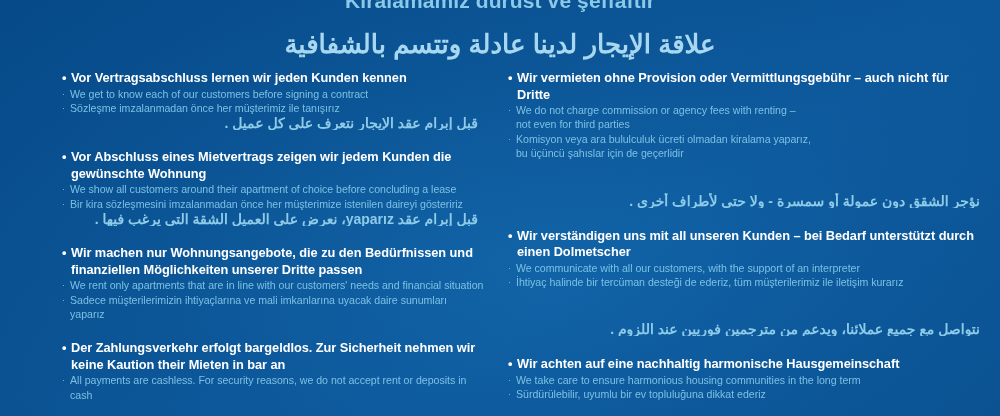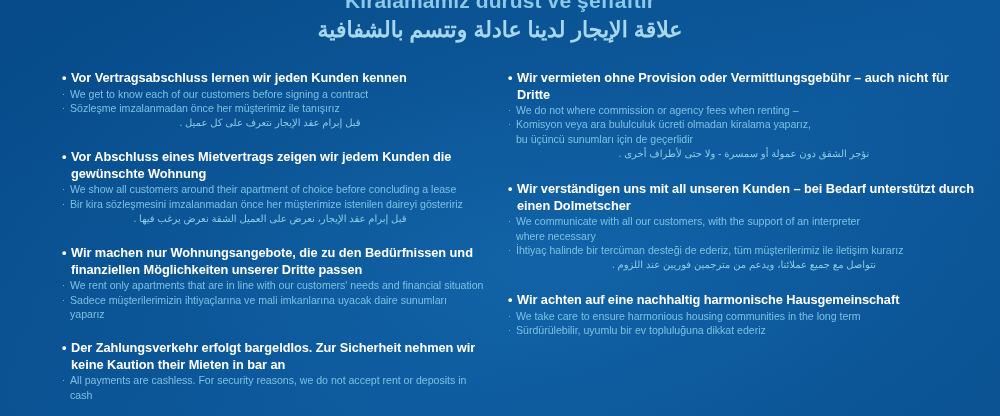"علاقة الإيجار لدينا عادلة وتتسم" .headline-ar { font-size: 22px -> 26px; margin-top: 3px -> 17px }
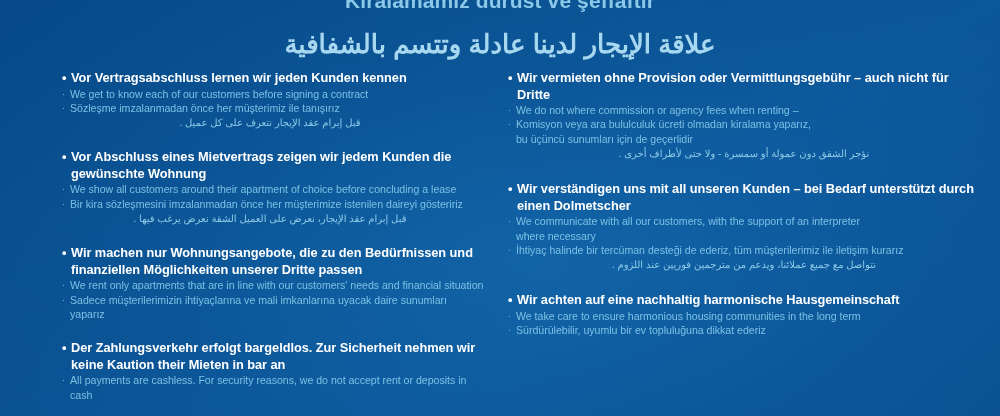"We do not where commission" span.sub-text { text: where commission or agency fees when -> charge commission or agency fees with }
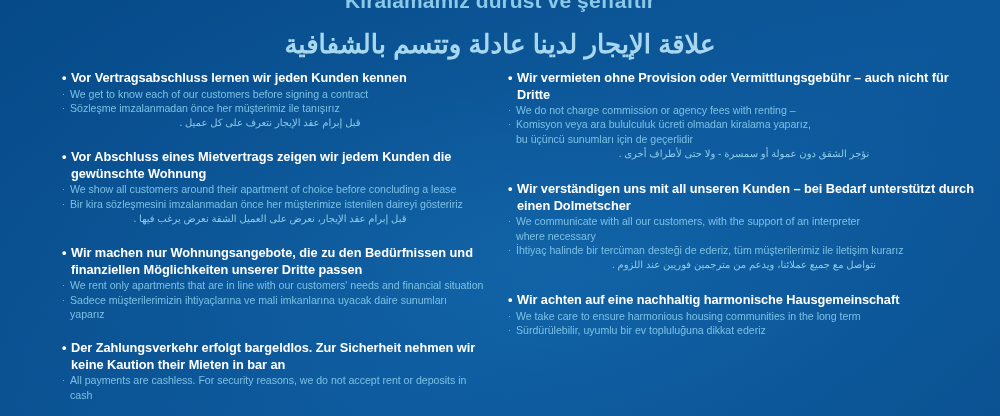"قبل إبرام عقد الإيجار نتعرف" .ar-line { font-size: 10px -> 14px; font-weight: none -> bold; text-align: center -> right }
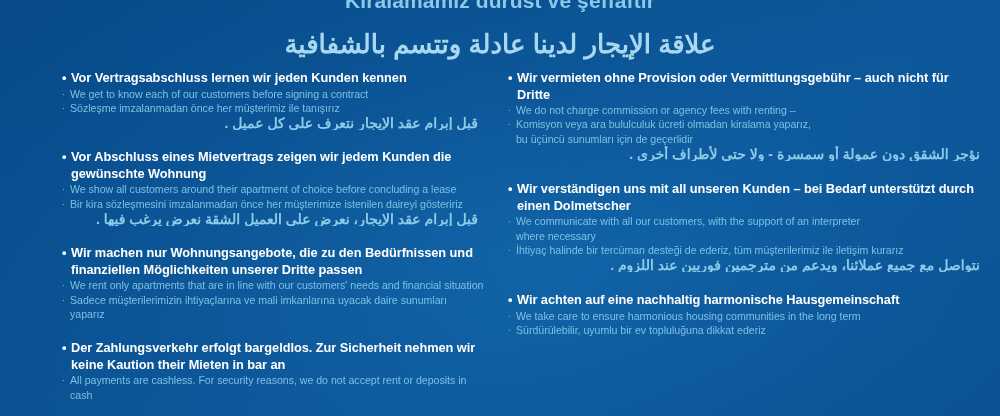"not even for third parties" div.sub-line { html: none -> <div> <span>·</span> <span>not even for third parties</span> </div> }
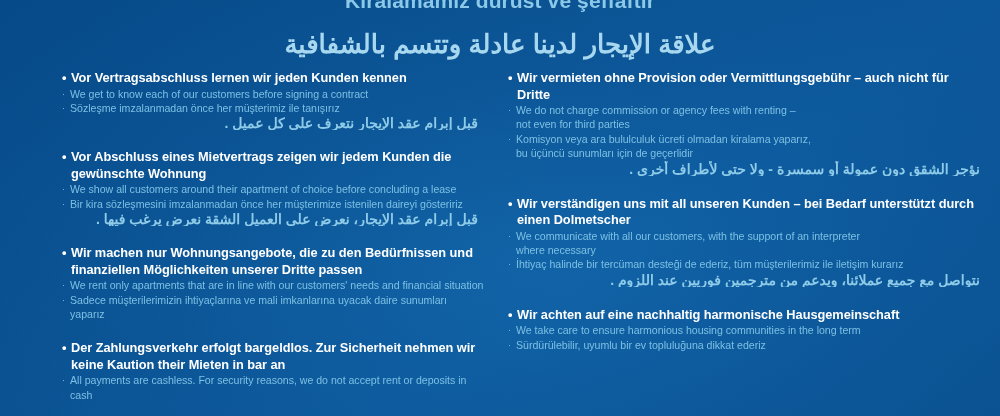"bu üçüncü sunumları için de" span.sub-text { text: sunumları -> şahıslar }
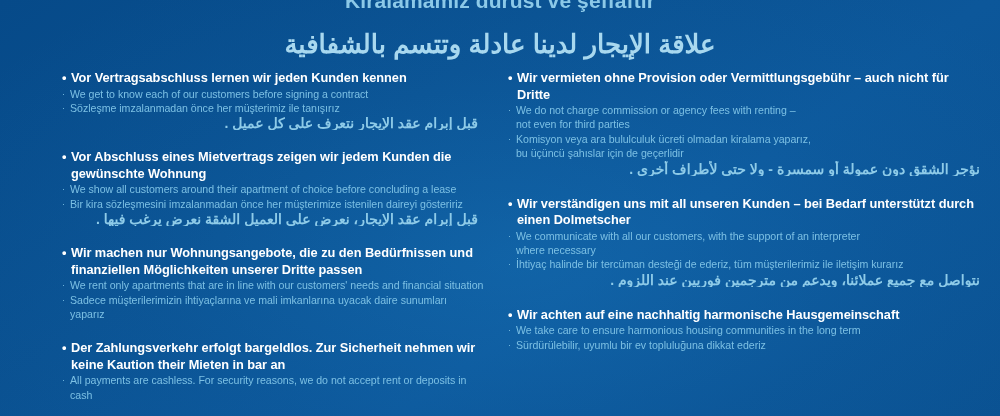"نؤجر الشقق دون عمولة أو" .col.right .ar-line { margin-top: none -> 32px }
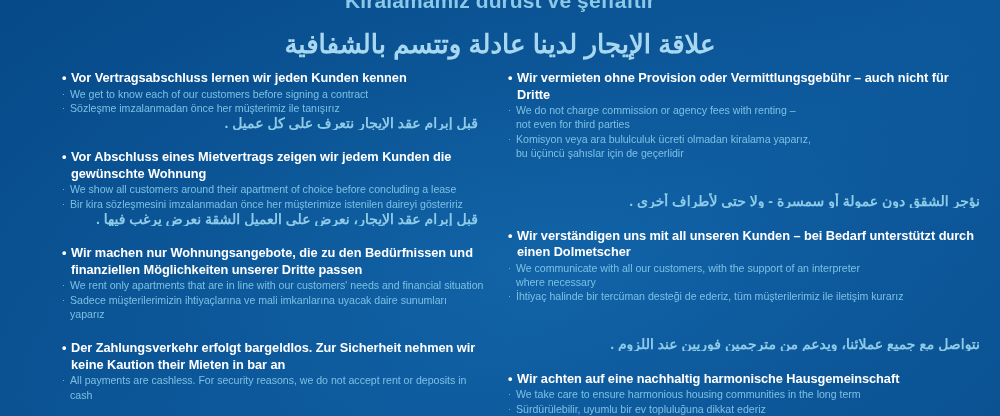"قبل إبرام عقد الإيجار، نعرض" div.ar-line { text: الإيجار، نعرض على العميل الشقة نعرض -> yaparız، نعرض على العميل الشقة التي }
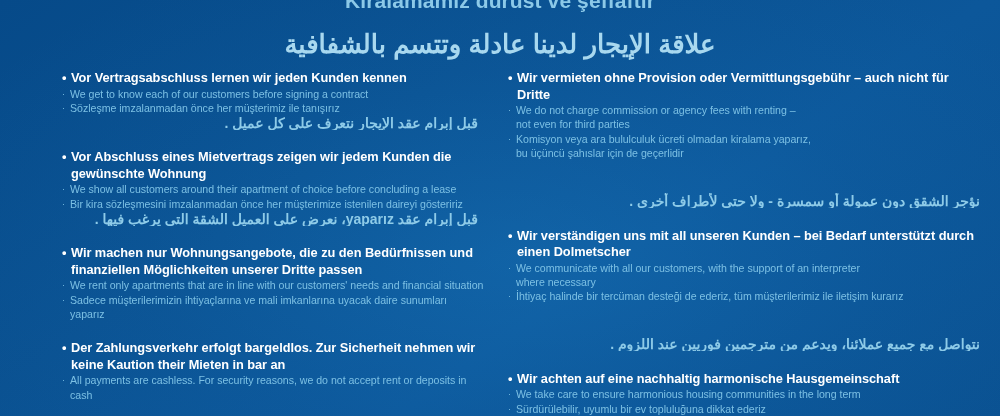"where necessary" div.sub-line { html: <div> <span>·</span> <span>where necessary</span> </div> -> none }
